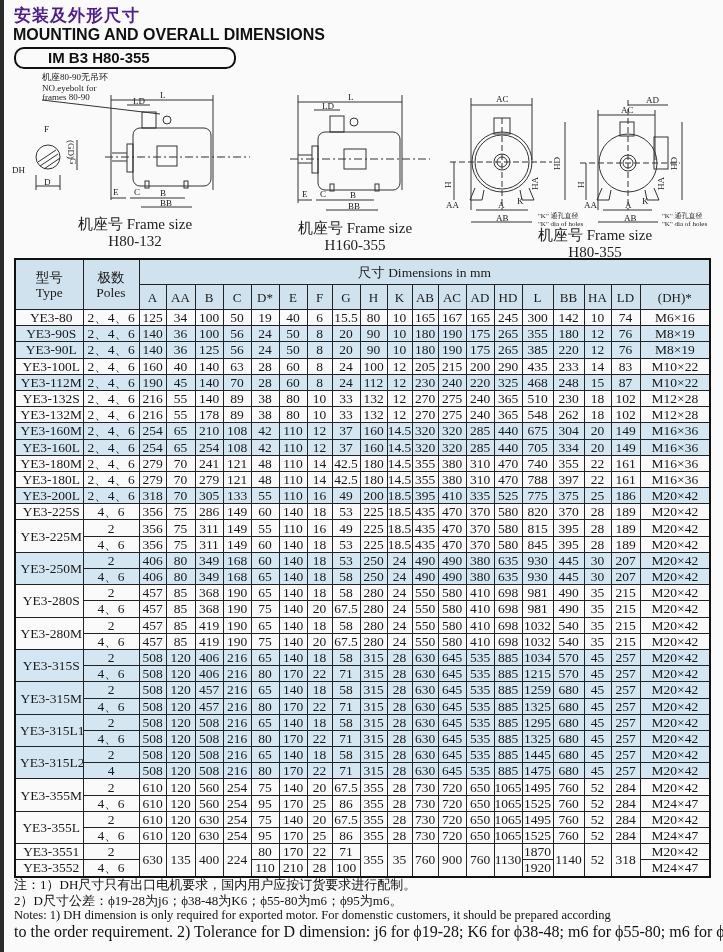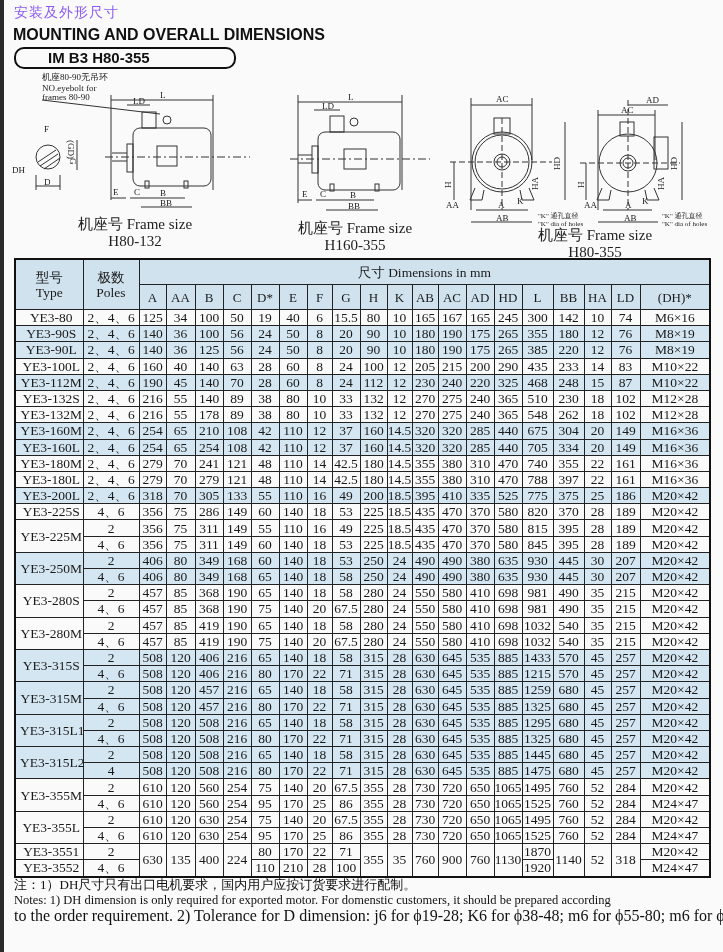"安装及外形尺寸" .title-cn { color: #8b5cf6 -> #4c1d95; font-size: 14px -> 17px; font-weight: normal -> bold }
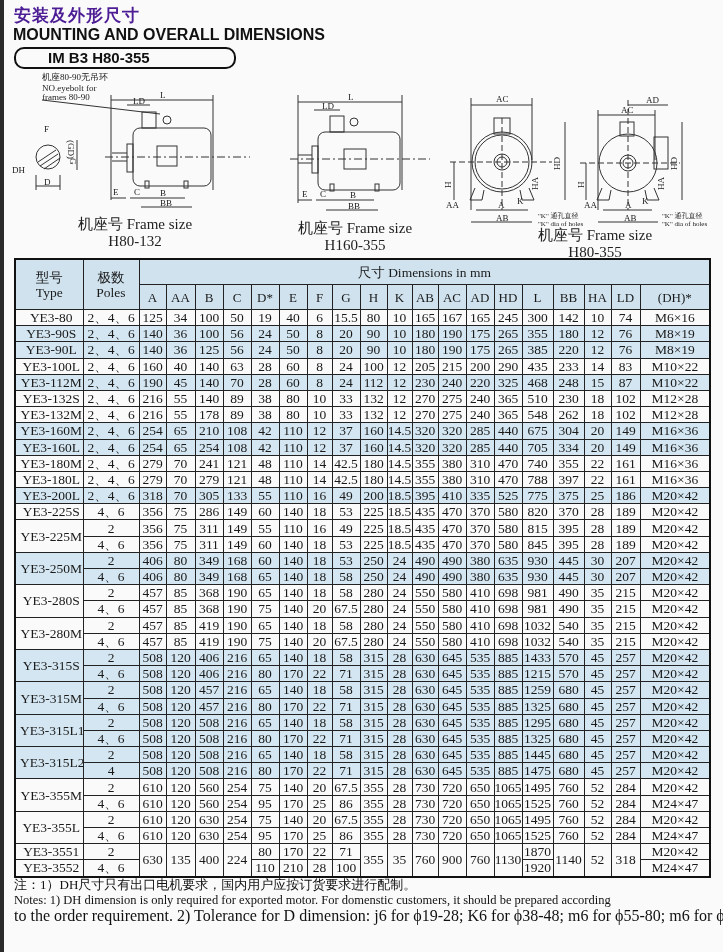"1433" td { text: 1433 -> 1034 }
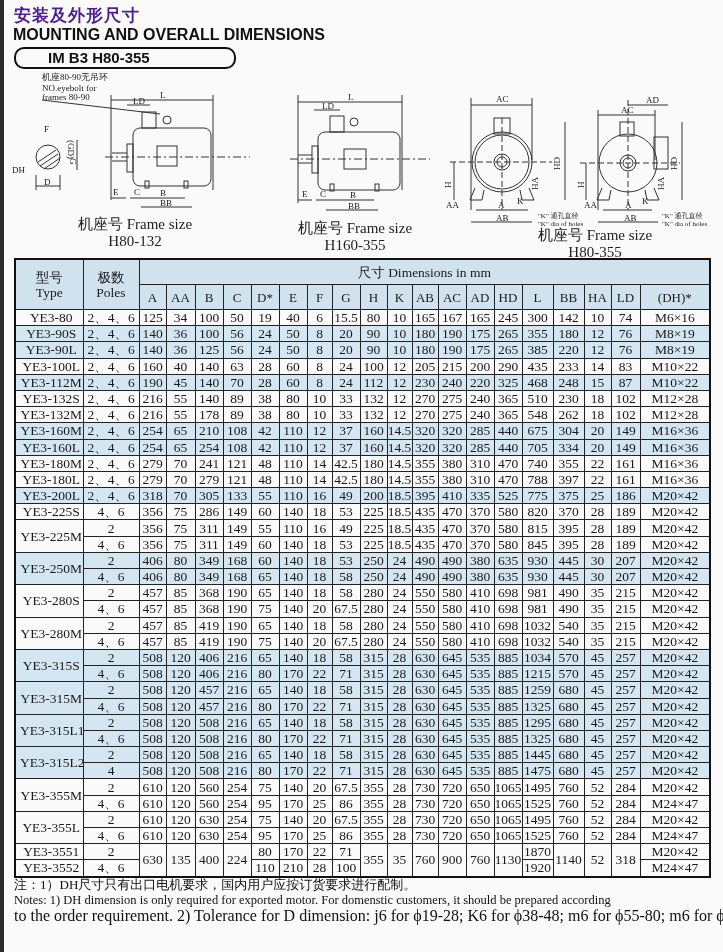"2）D尺寸公差：ϕ19-28为j6；ϕ38-48为K6；ϕ55-80为m6；ϕ9" div { html: none -> <div>2）D尺寸公差：ϕ19-28为j6；ϕ38-48为K6；ϕ55-80为m6；ϕ95为m6。</div> }
